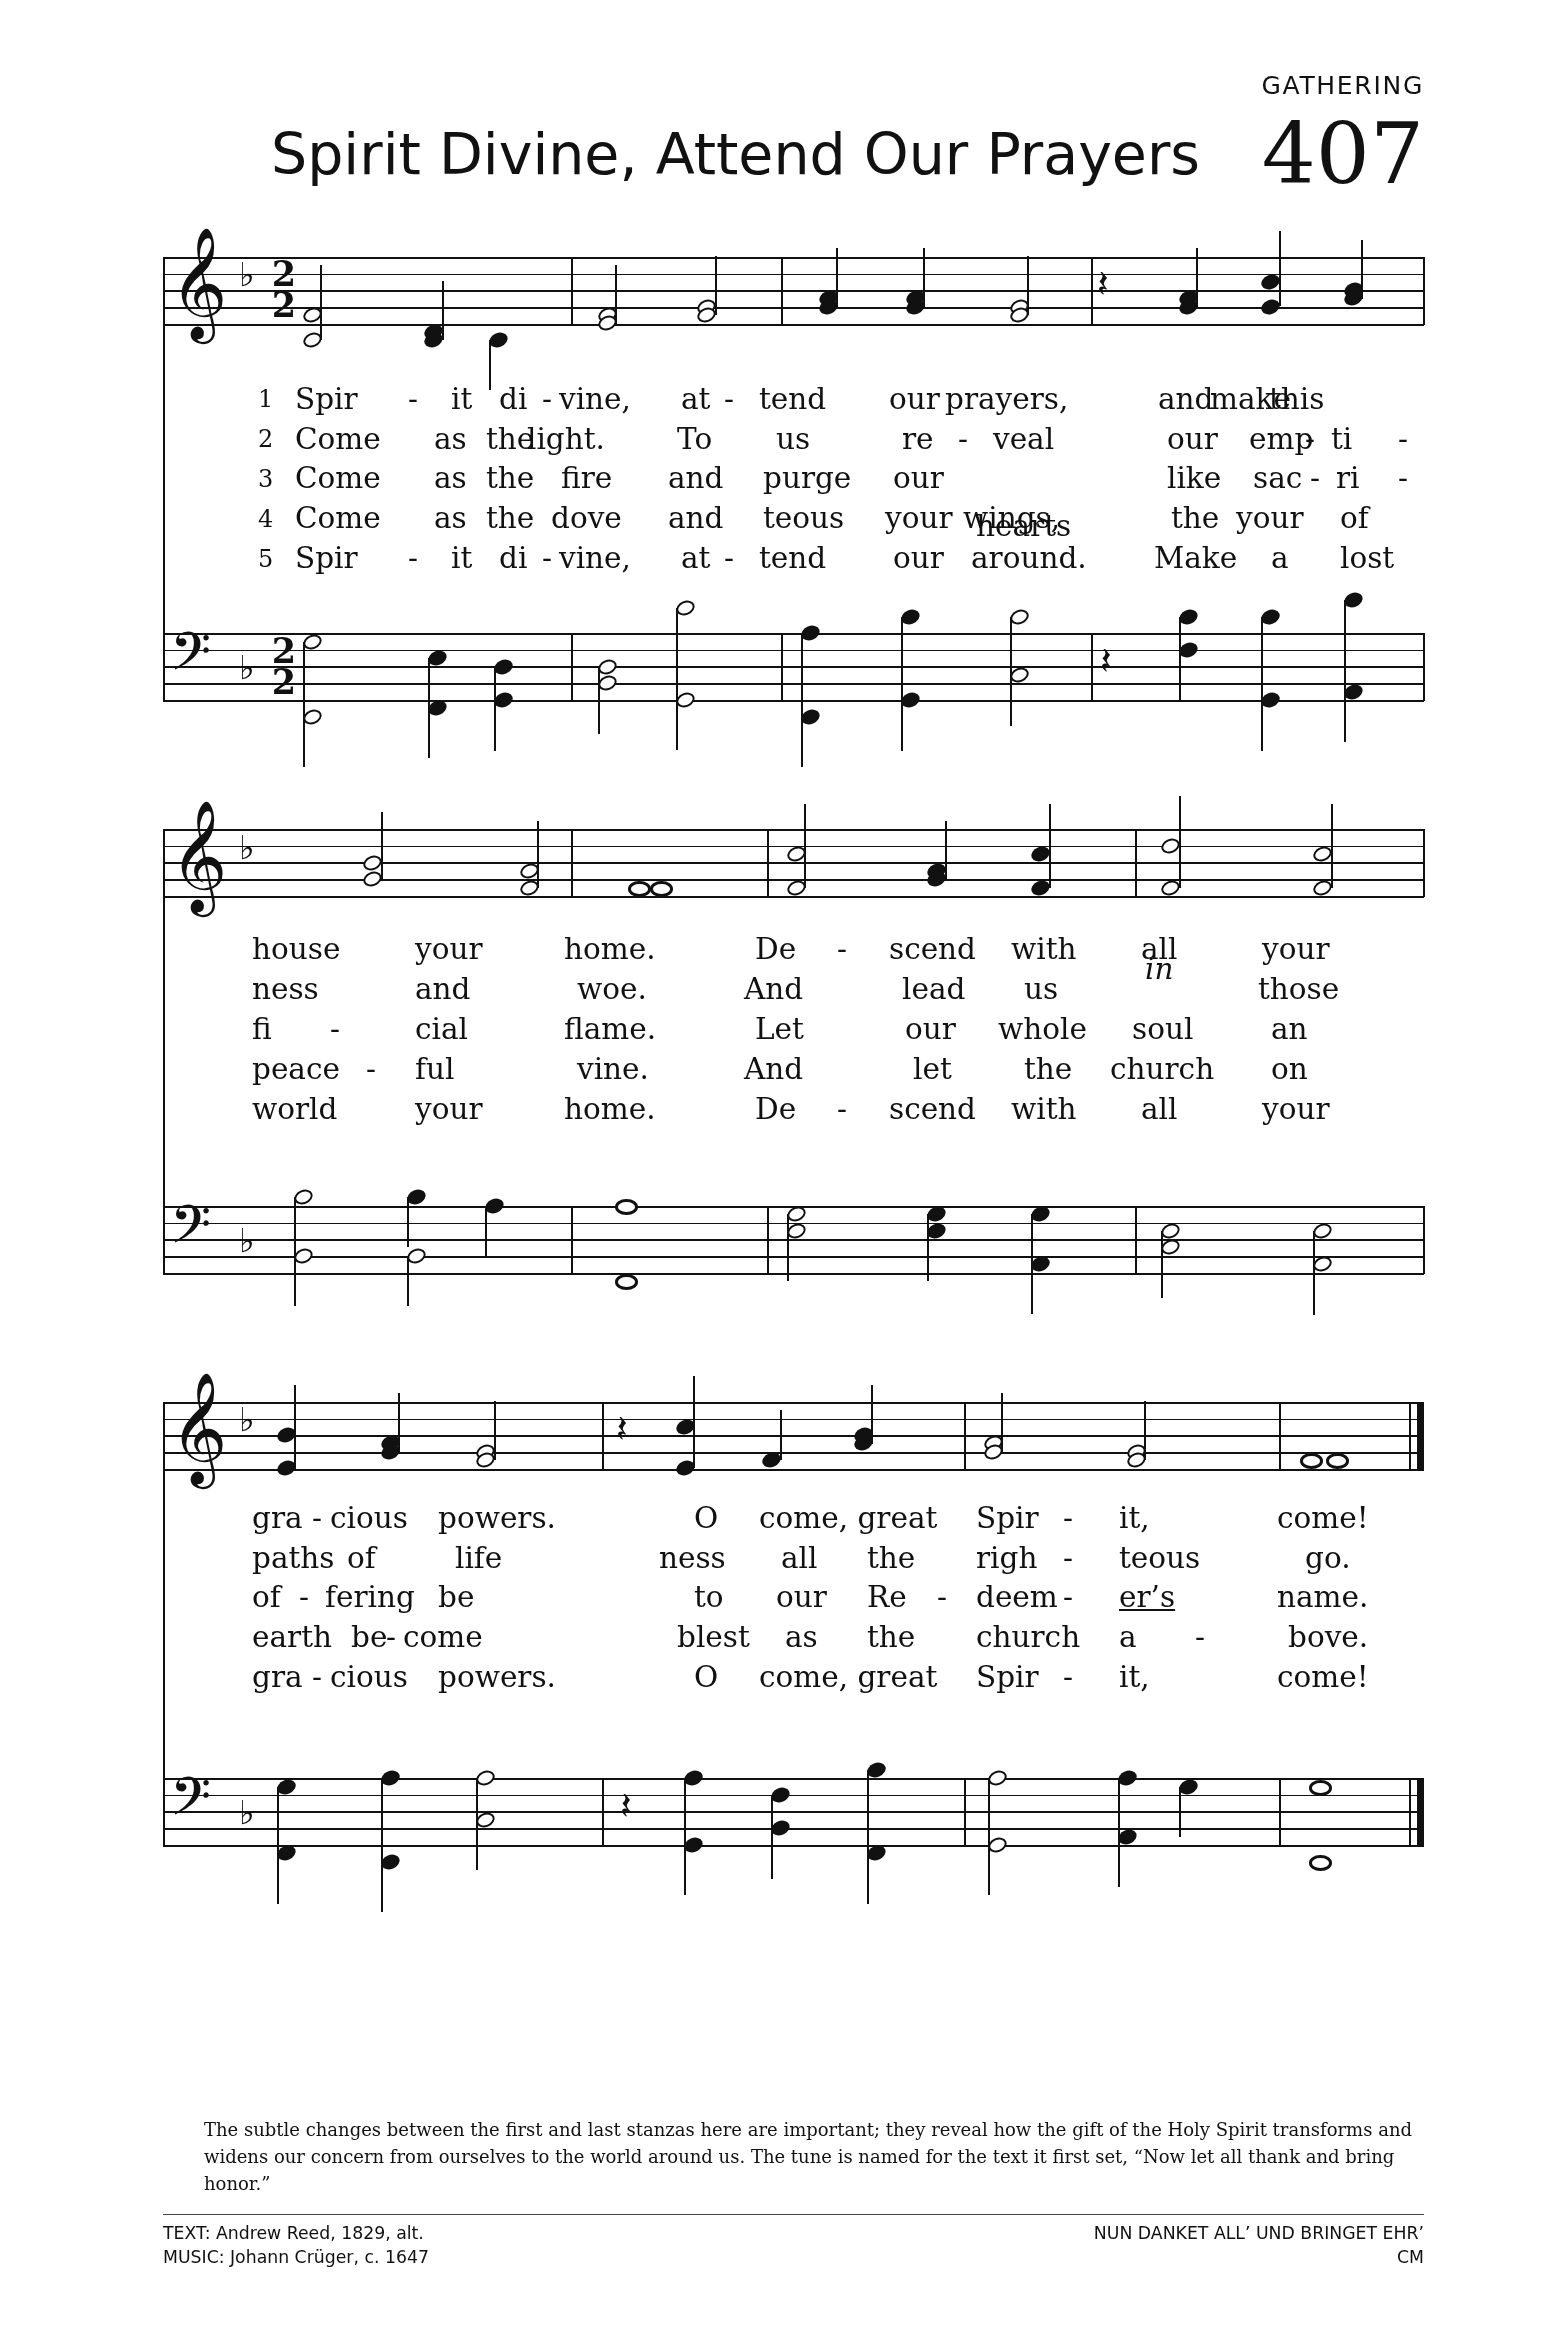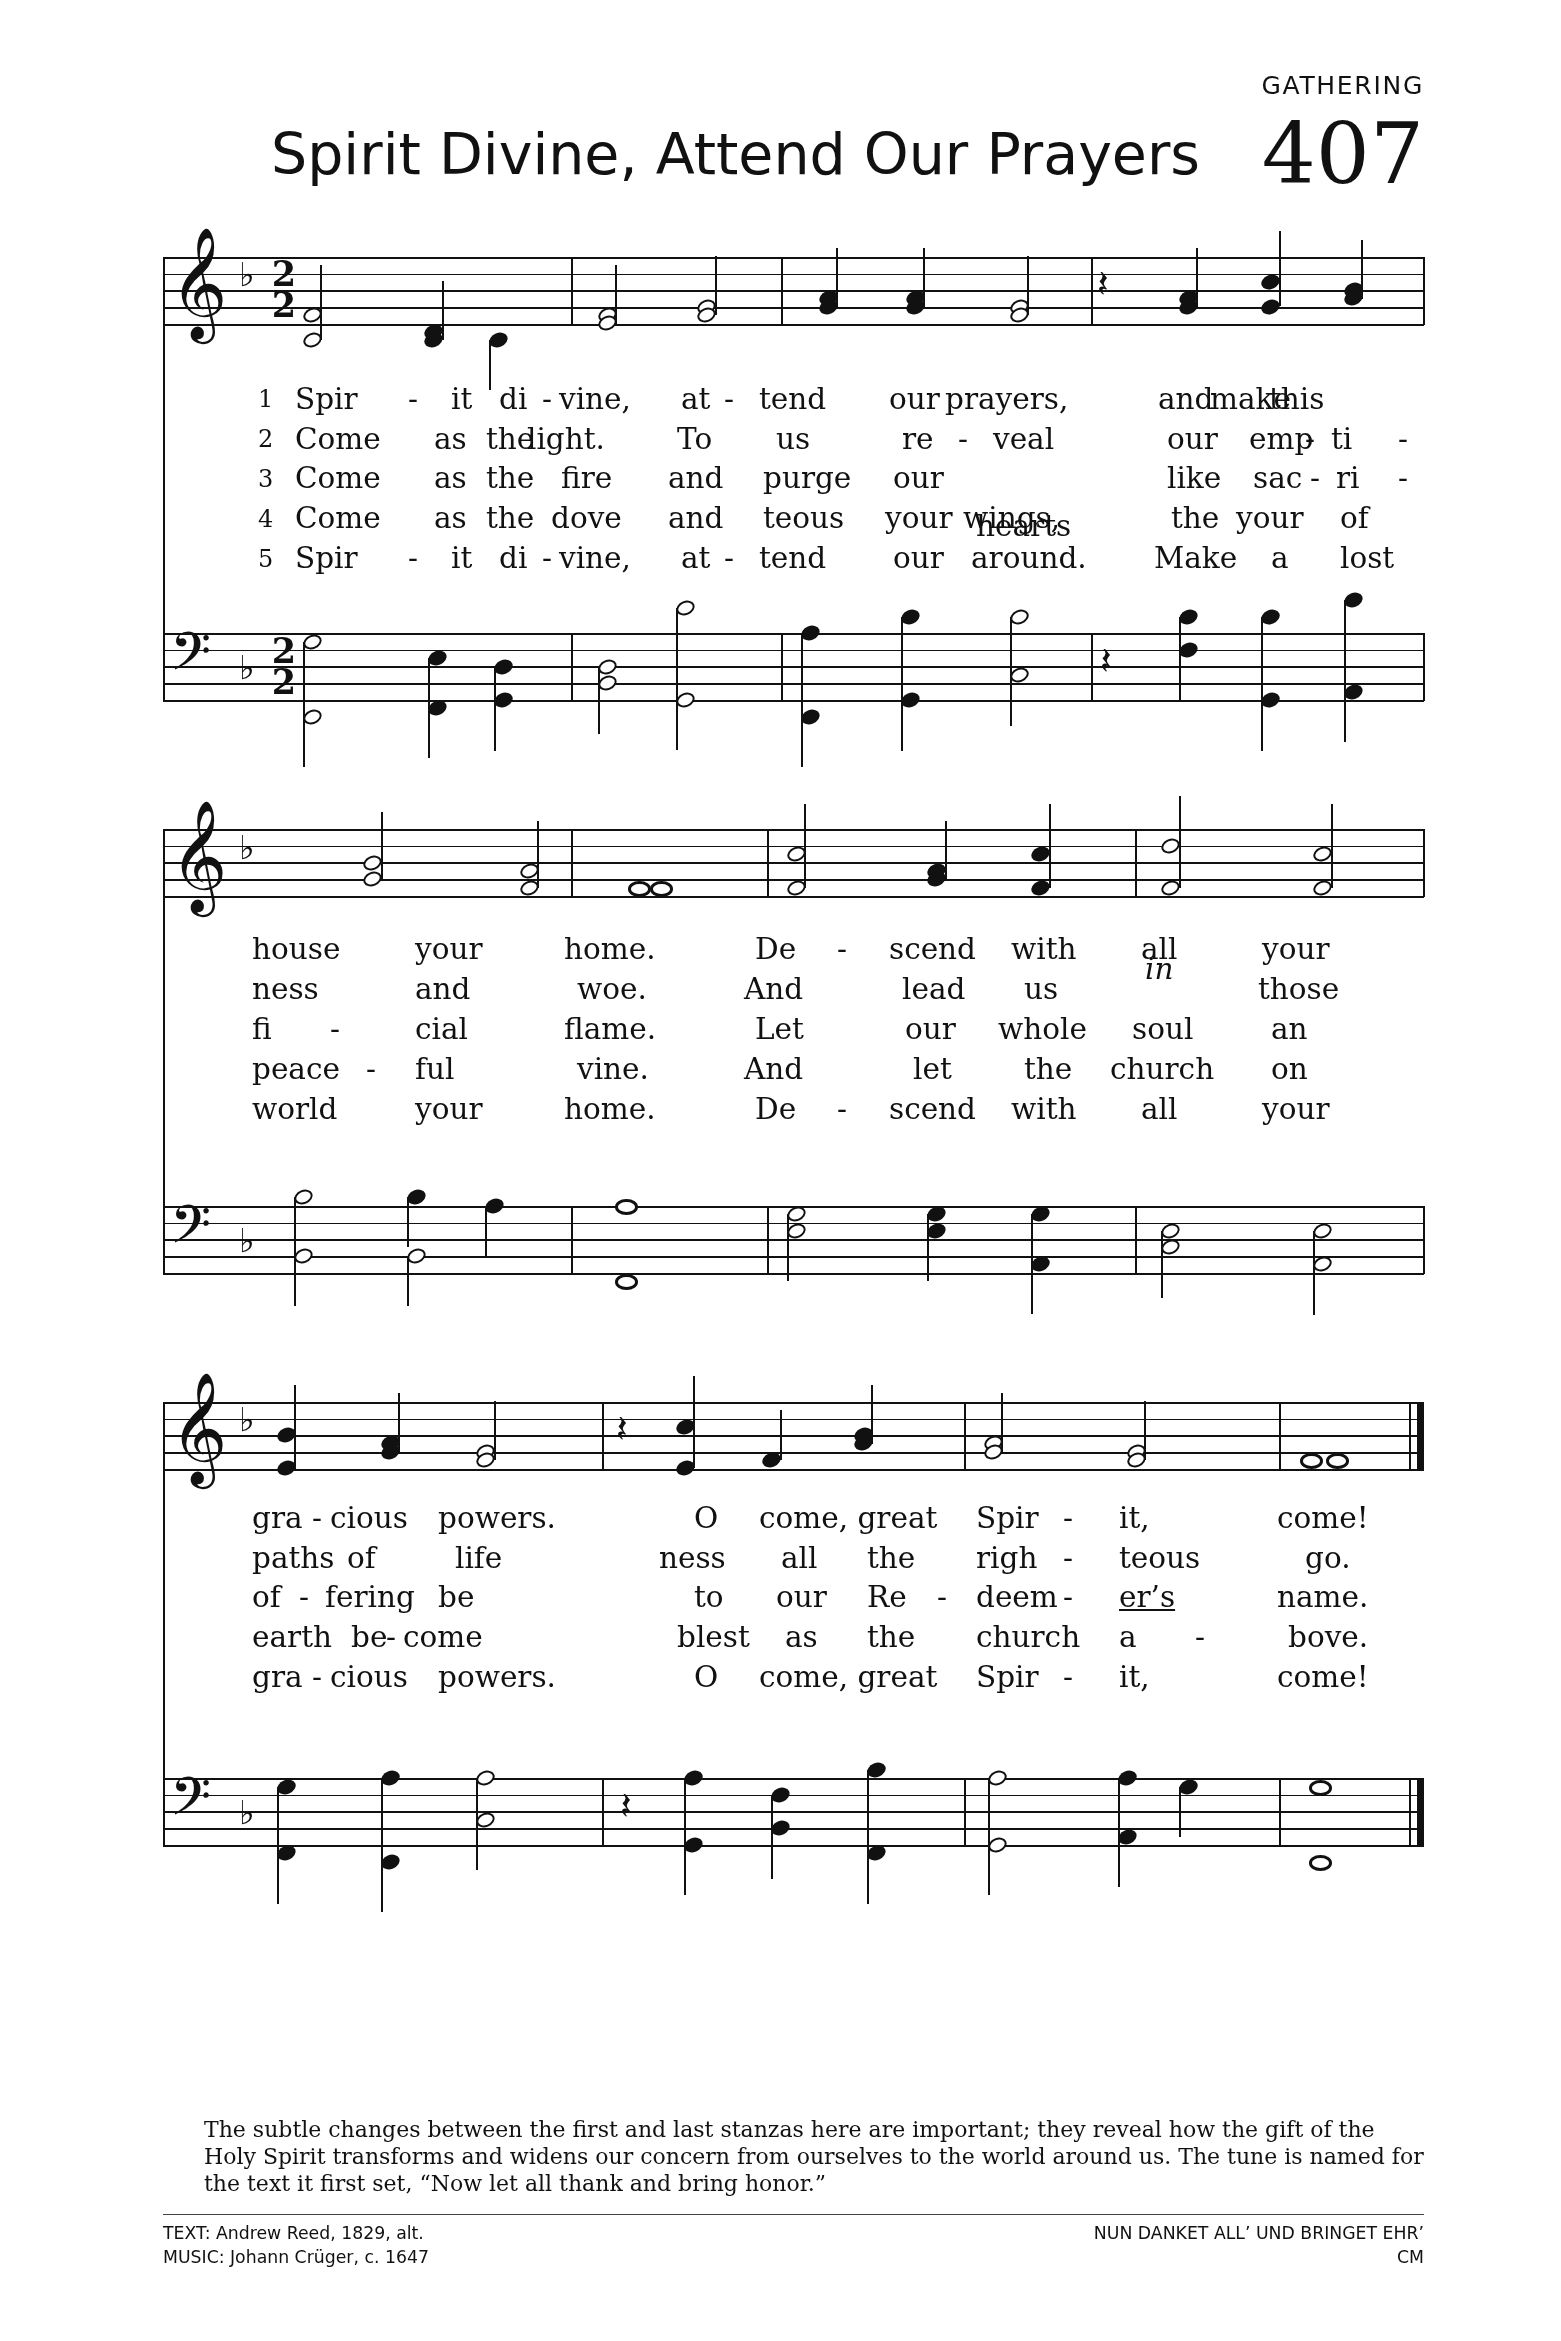"The subtle changes between the" #note-text { font-size: 22px -> 18px }
